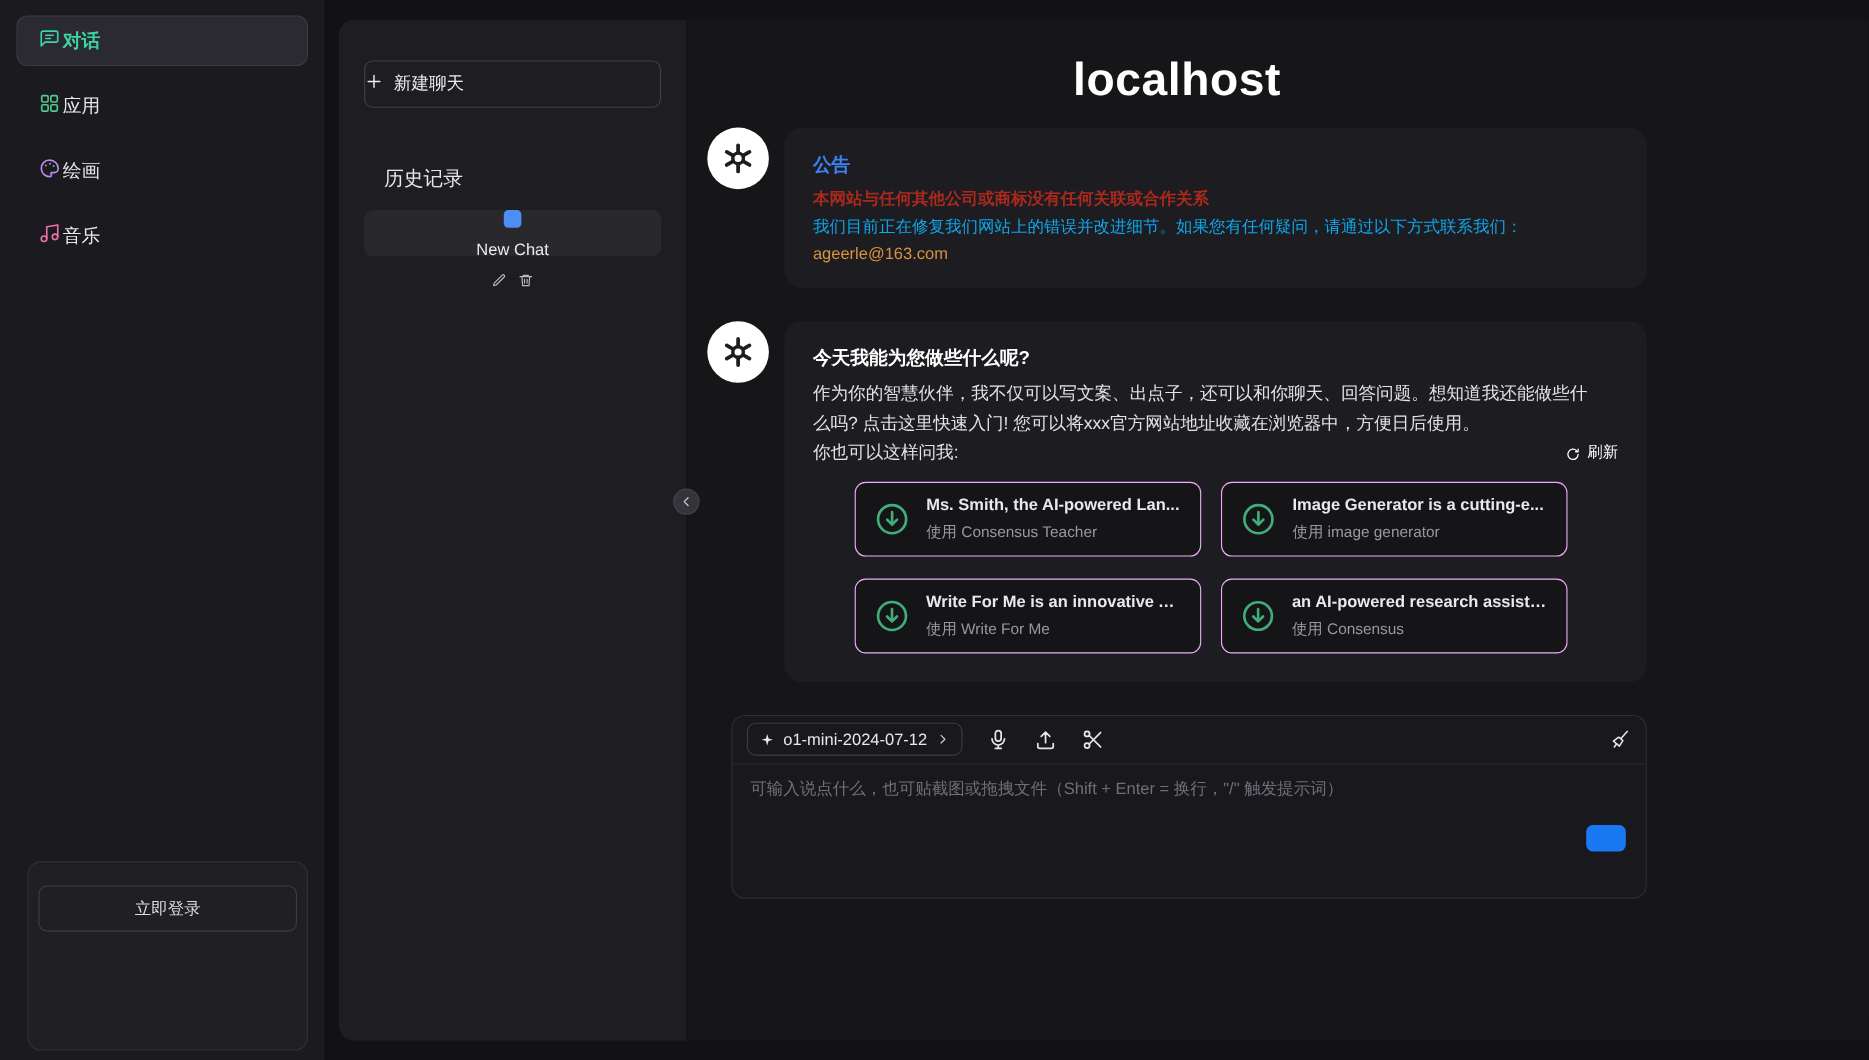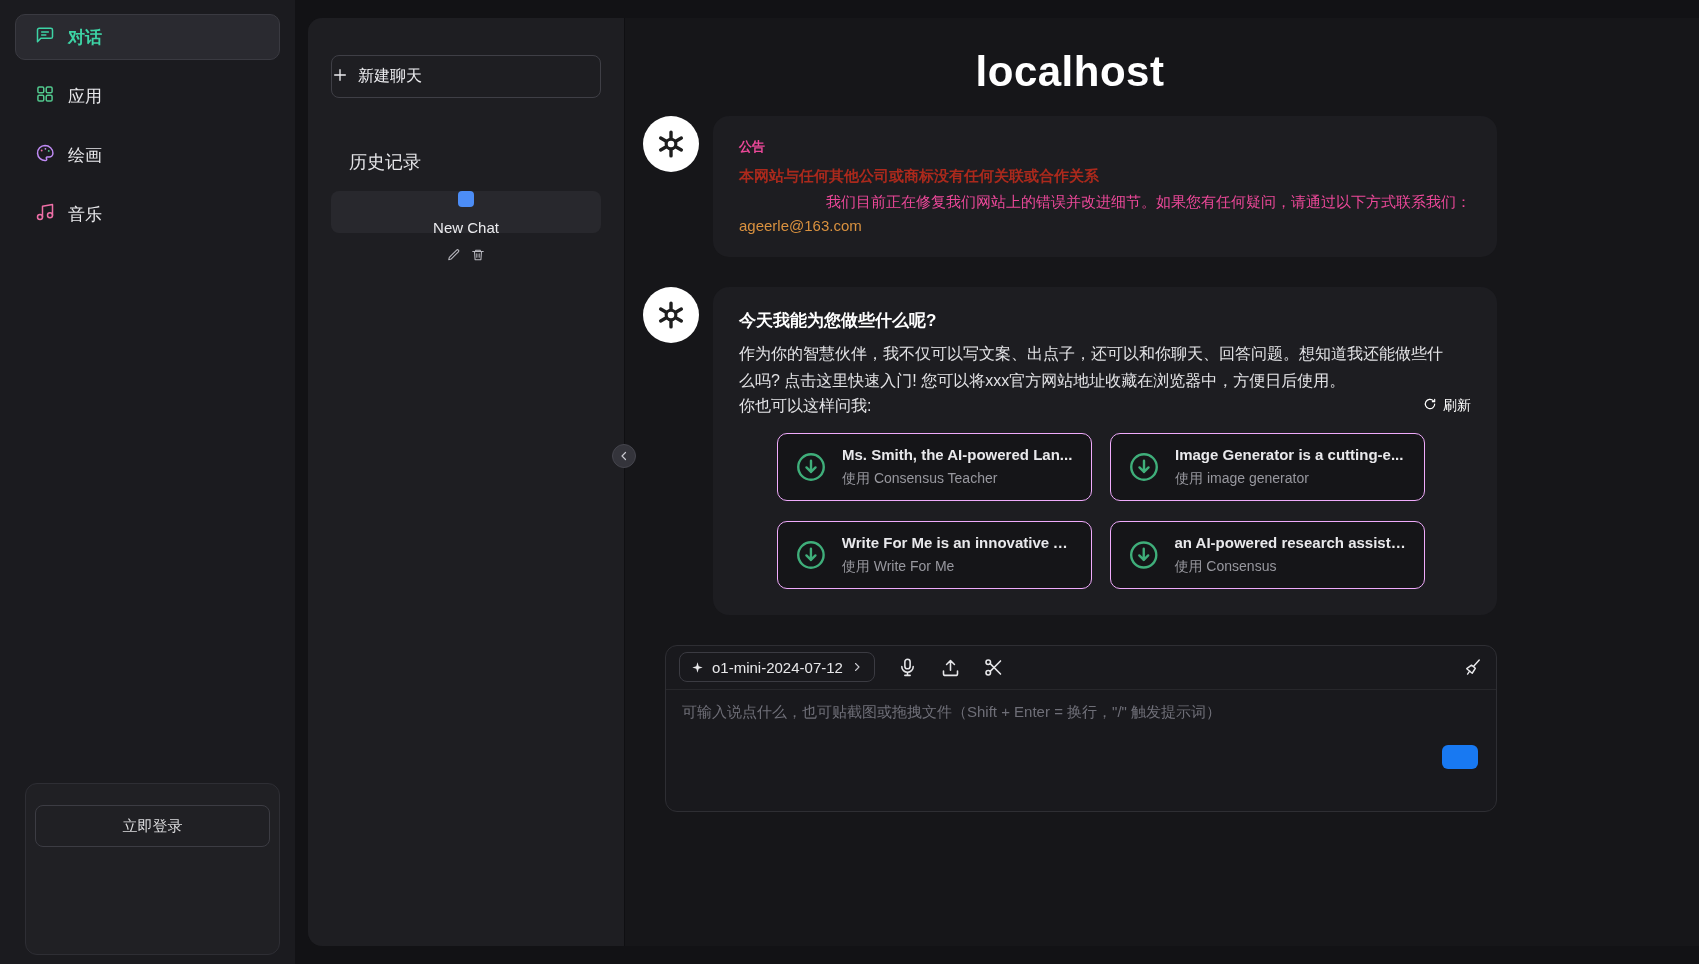"对话" .nav-item { gap: 13px -> 2px }
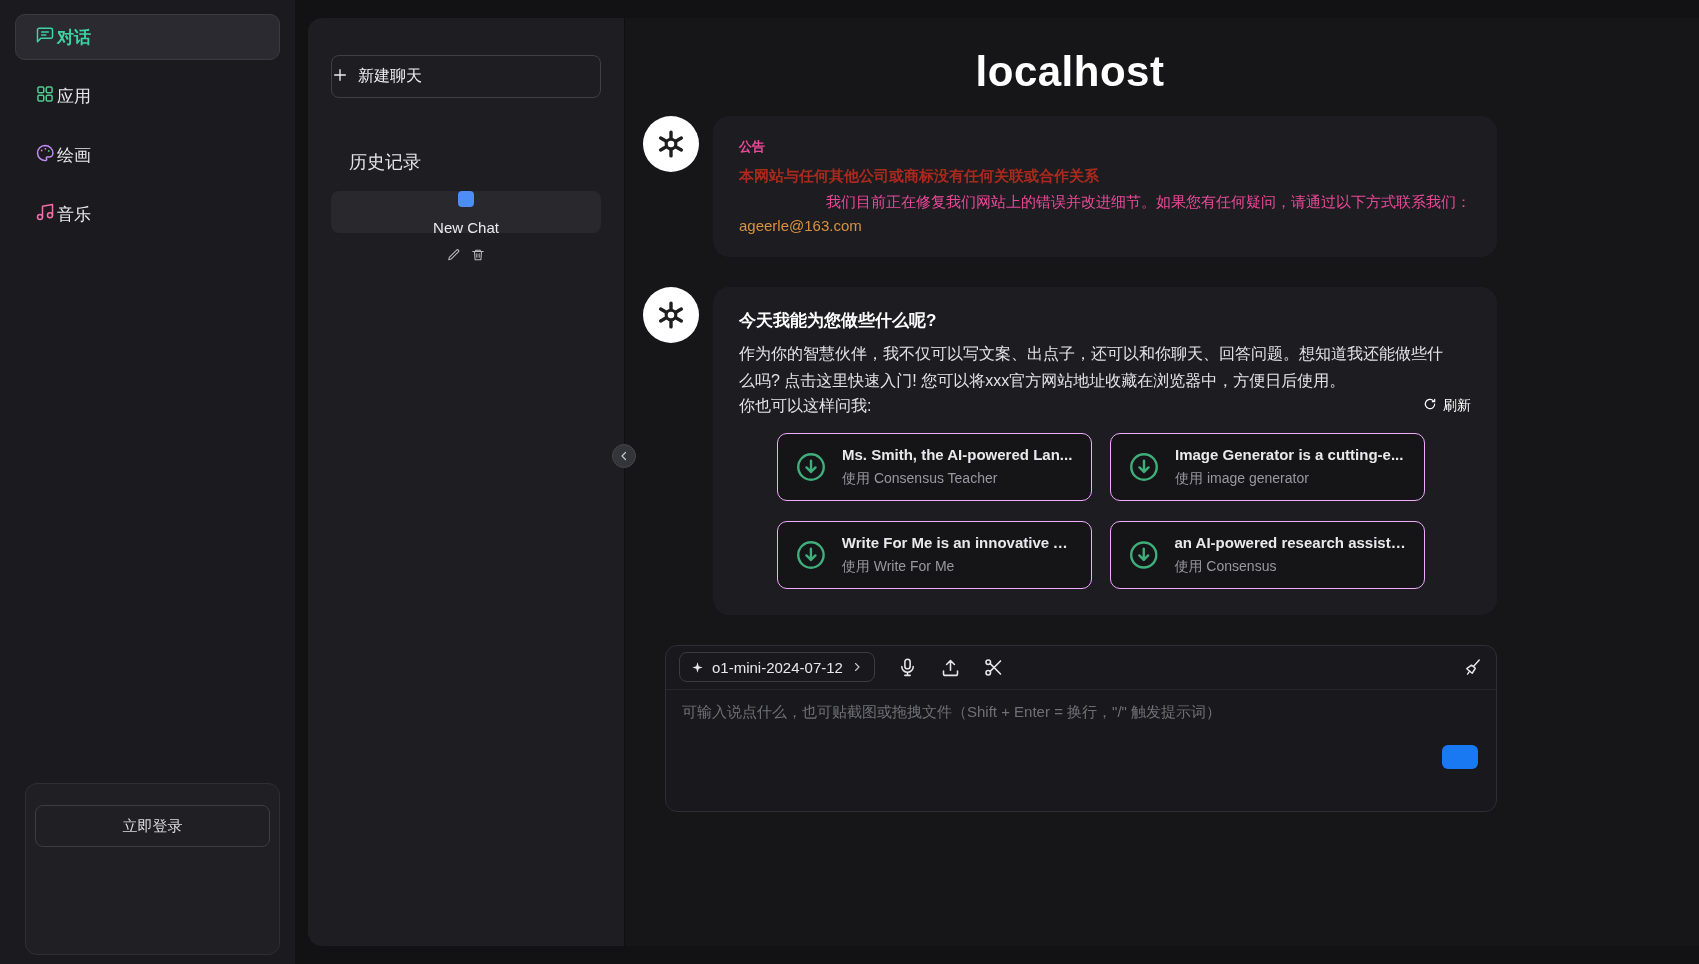"公告" .ann-heading { color: #ec4899 -> #3b82f6; font-size: 13px -> 17px }
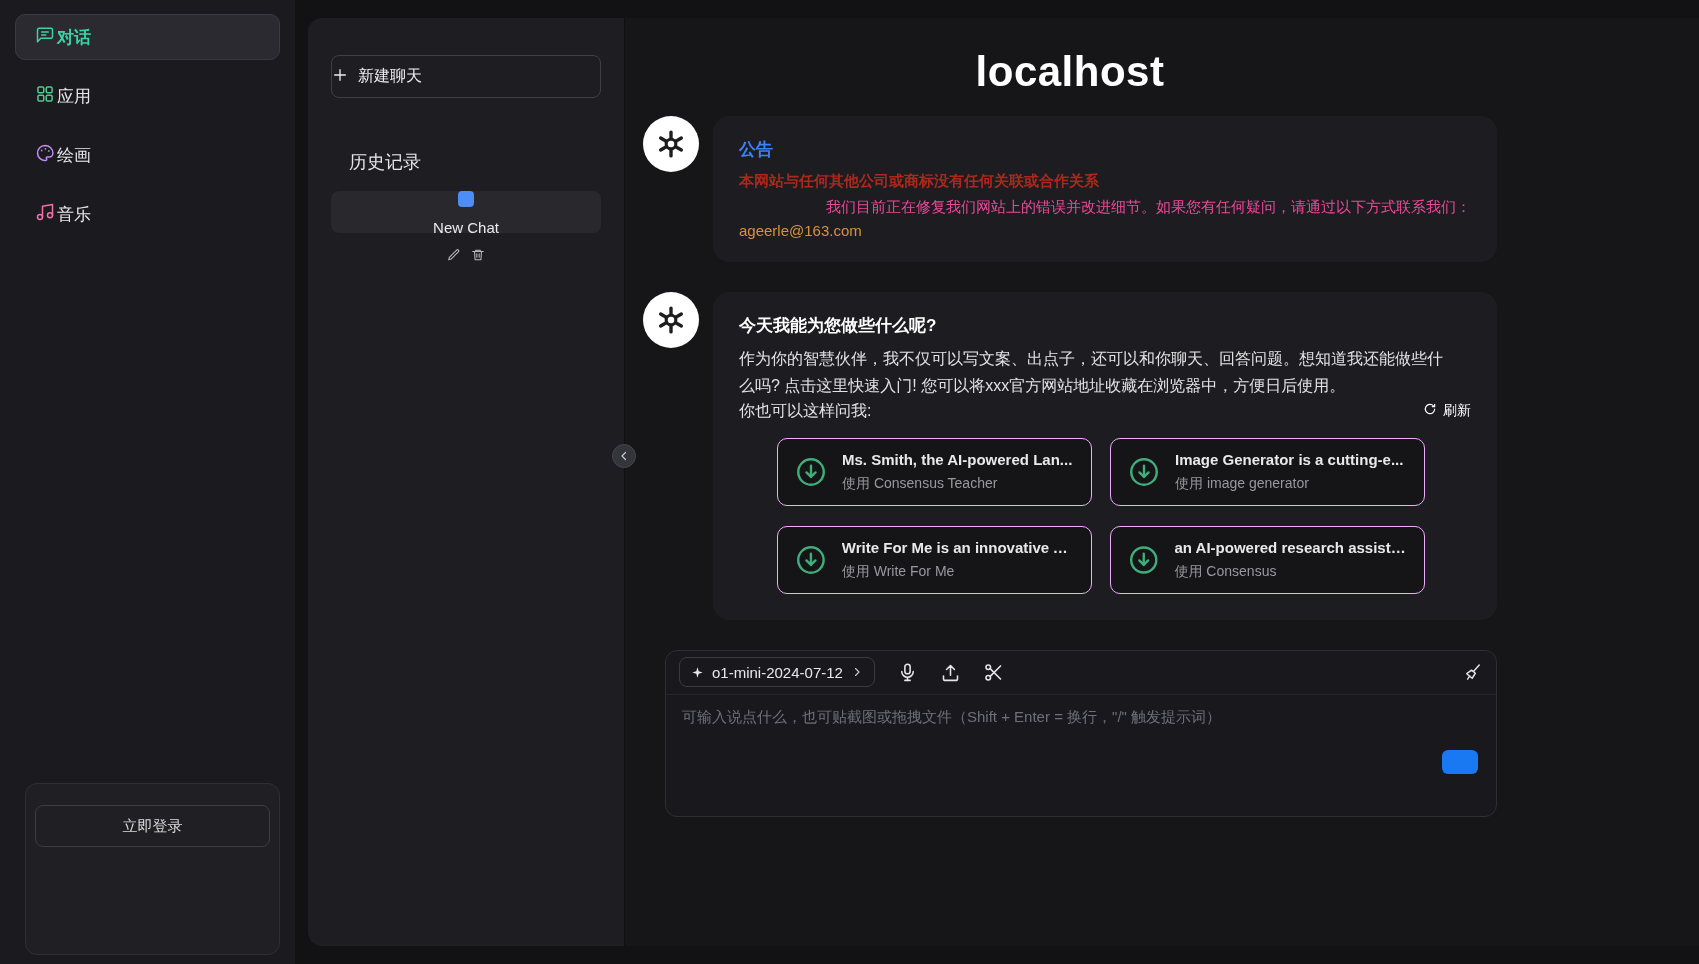"我们目前正在修复我们网站上的错误并改进细节。如果您有任何疑问，请通过以下方式联系" .l3 { color: #ec4899 -> #0ea5e9; text-align: right -> none }
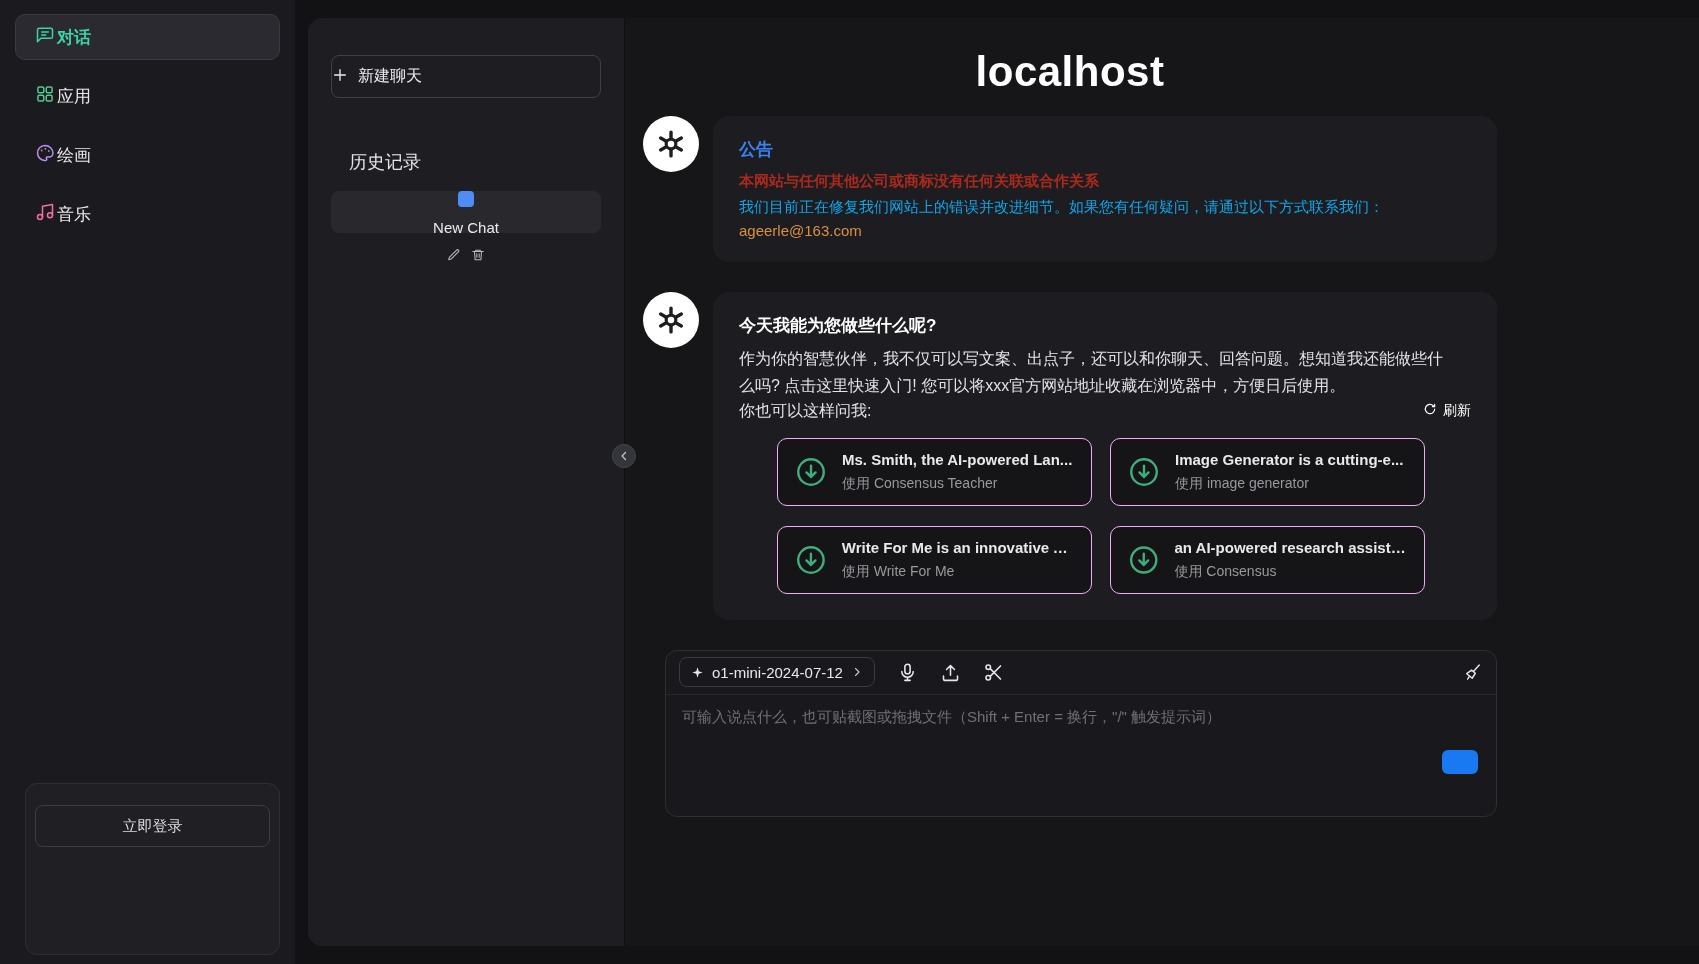"刷新" .refresh-btn { align-items: flex-start -> flex-end }
